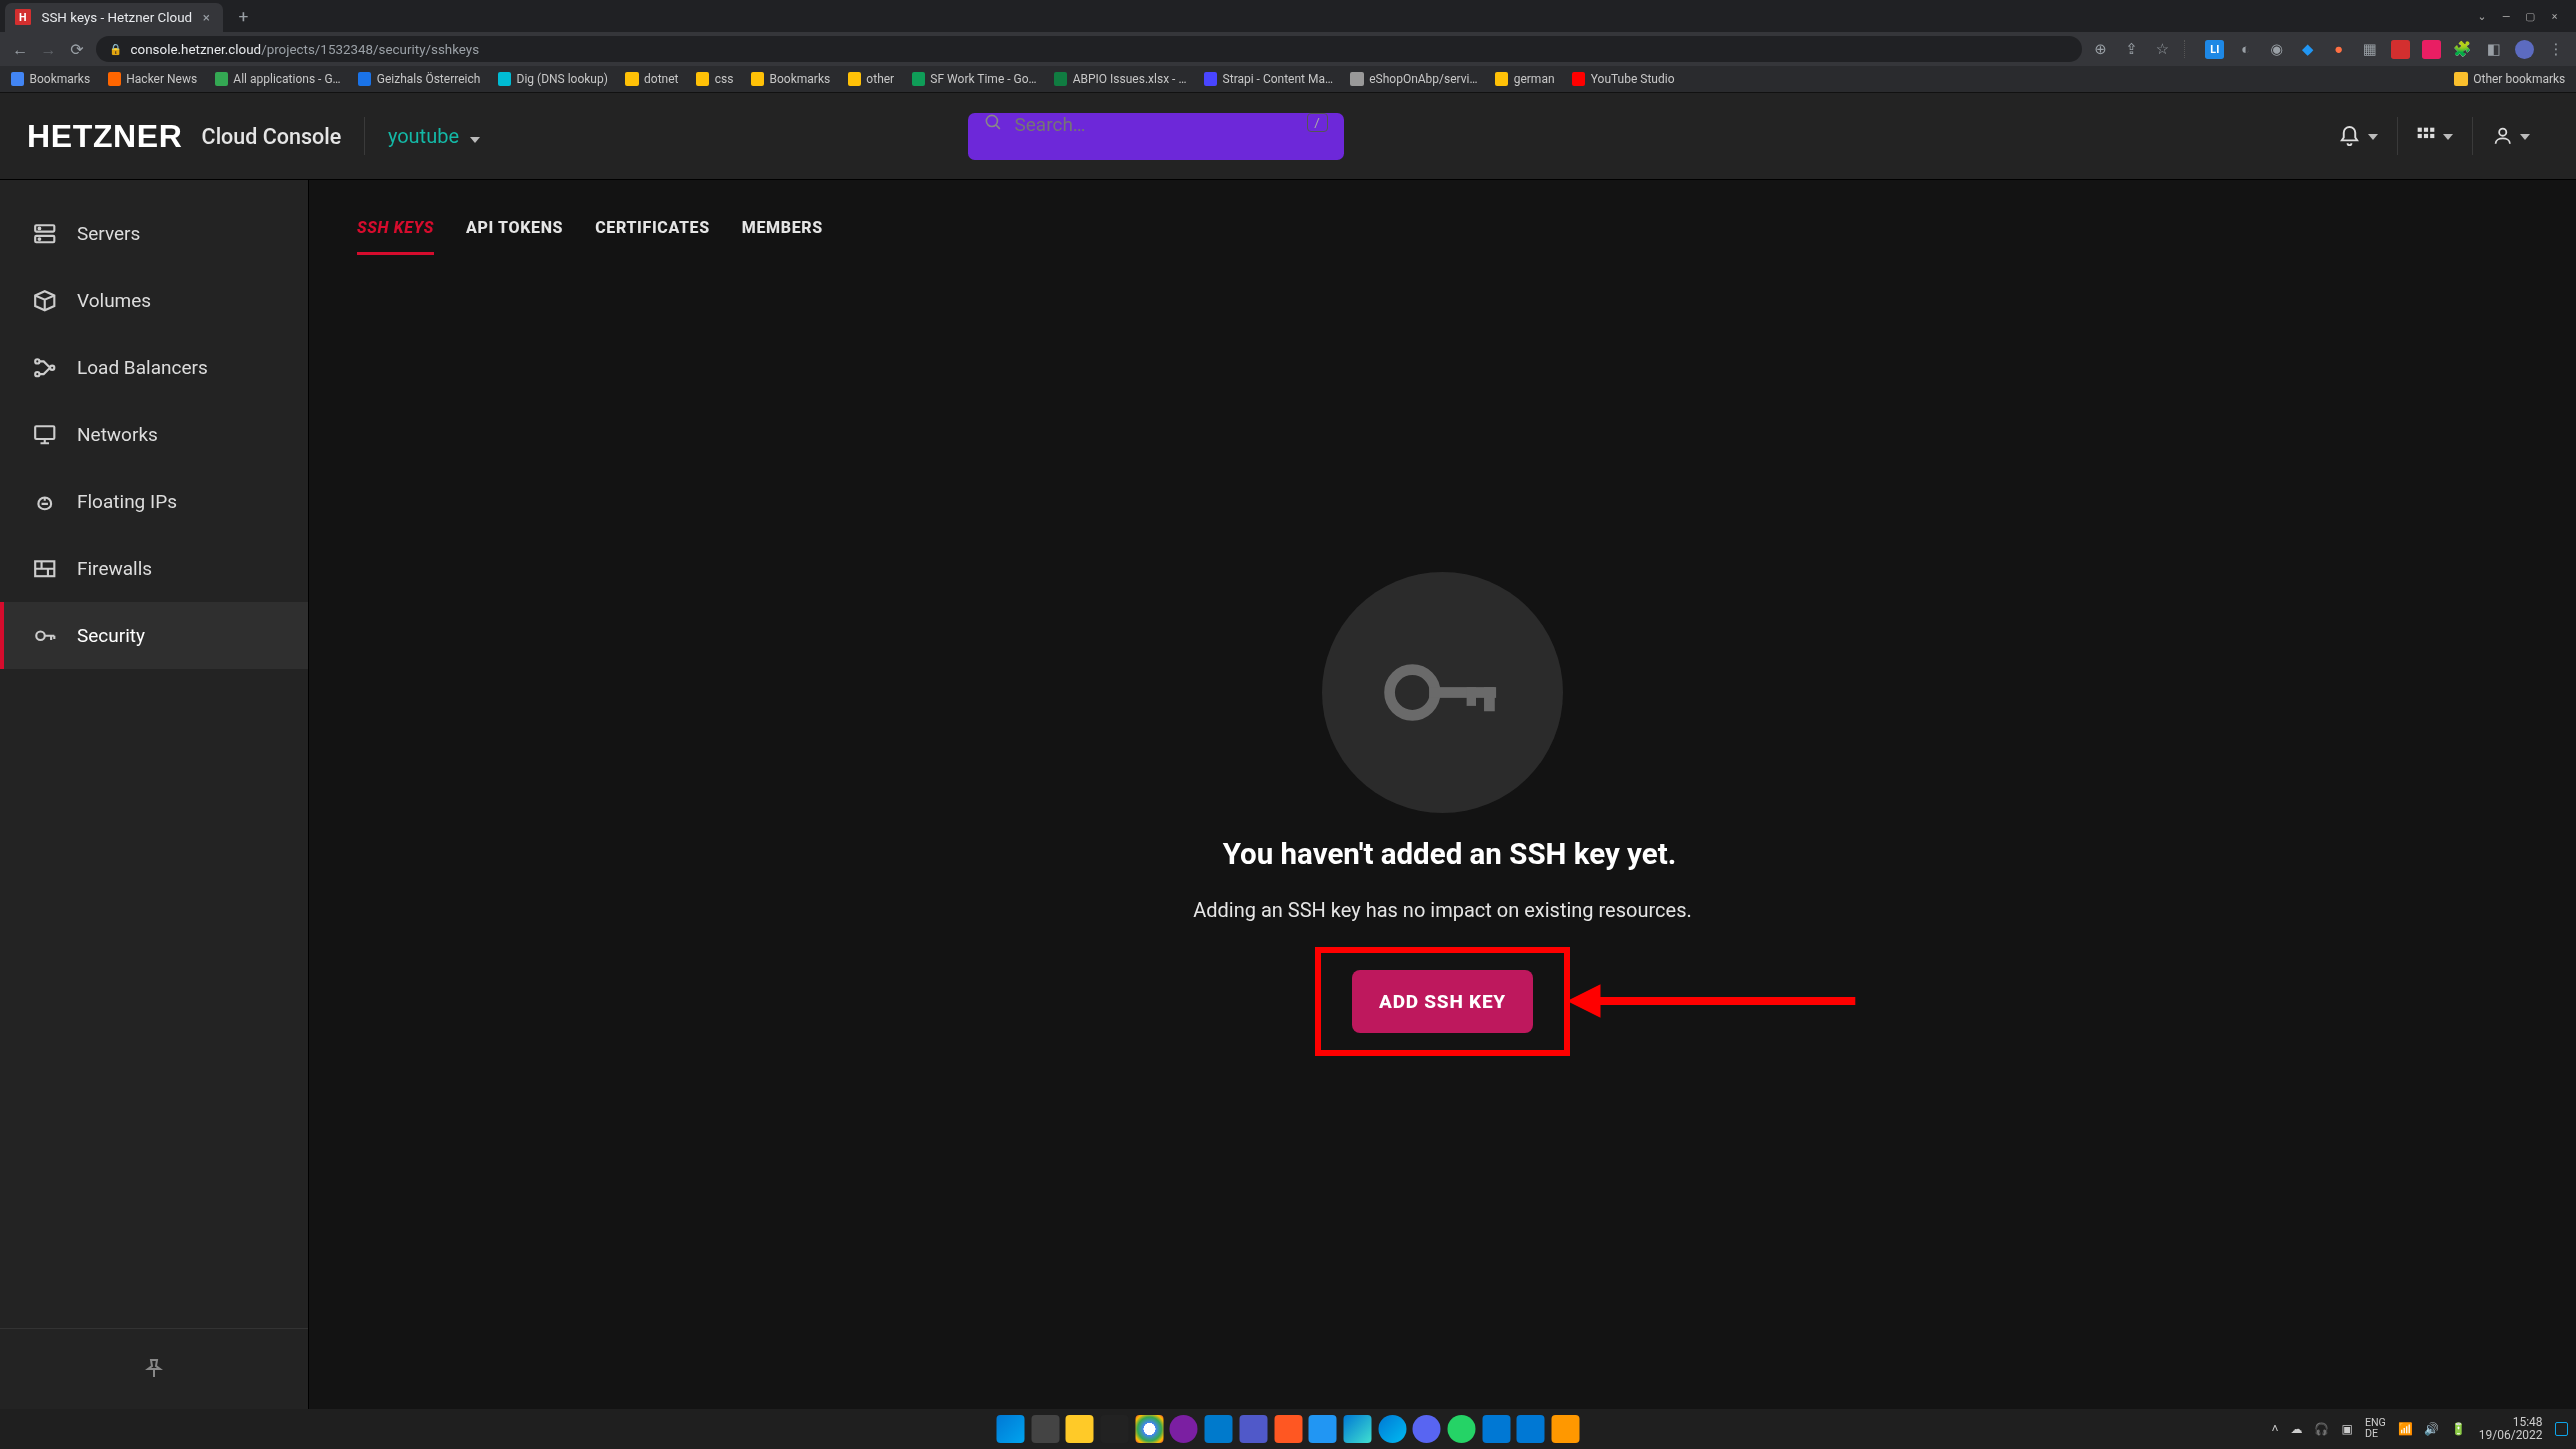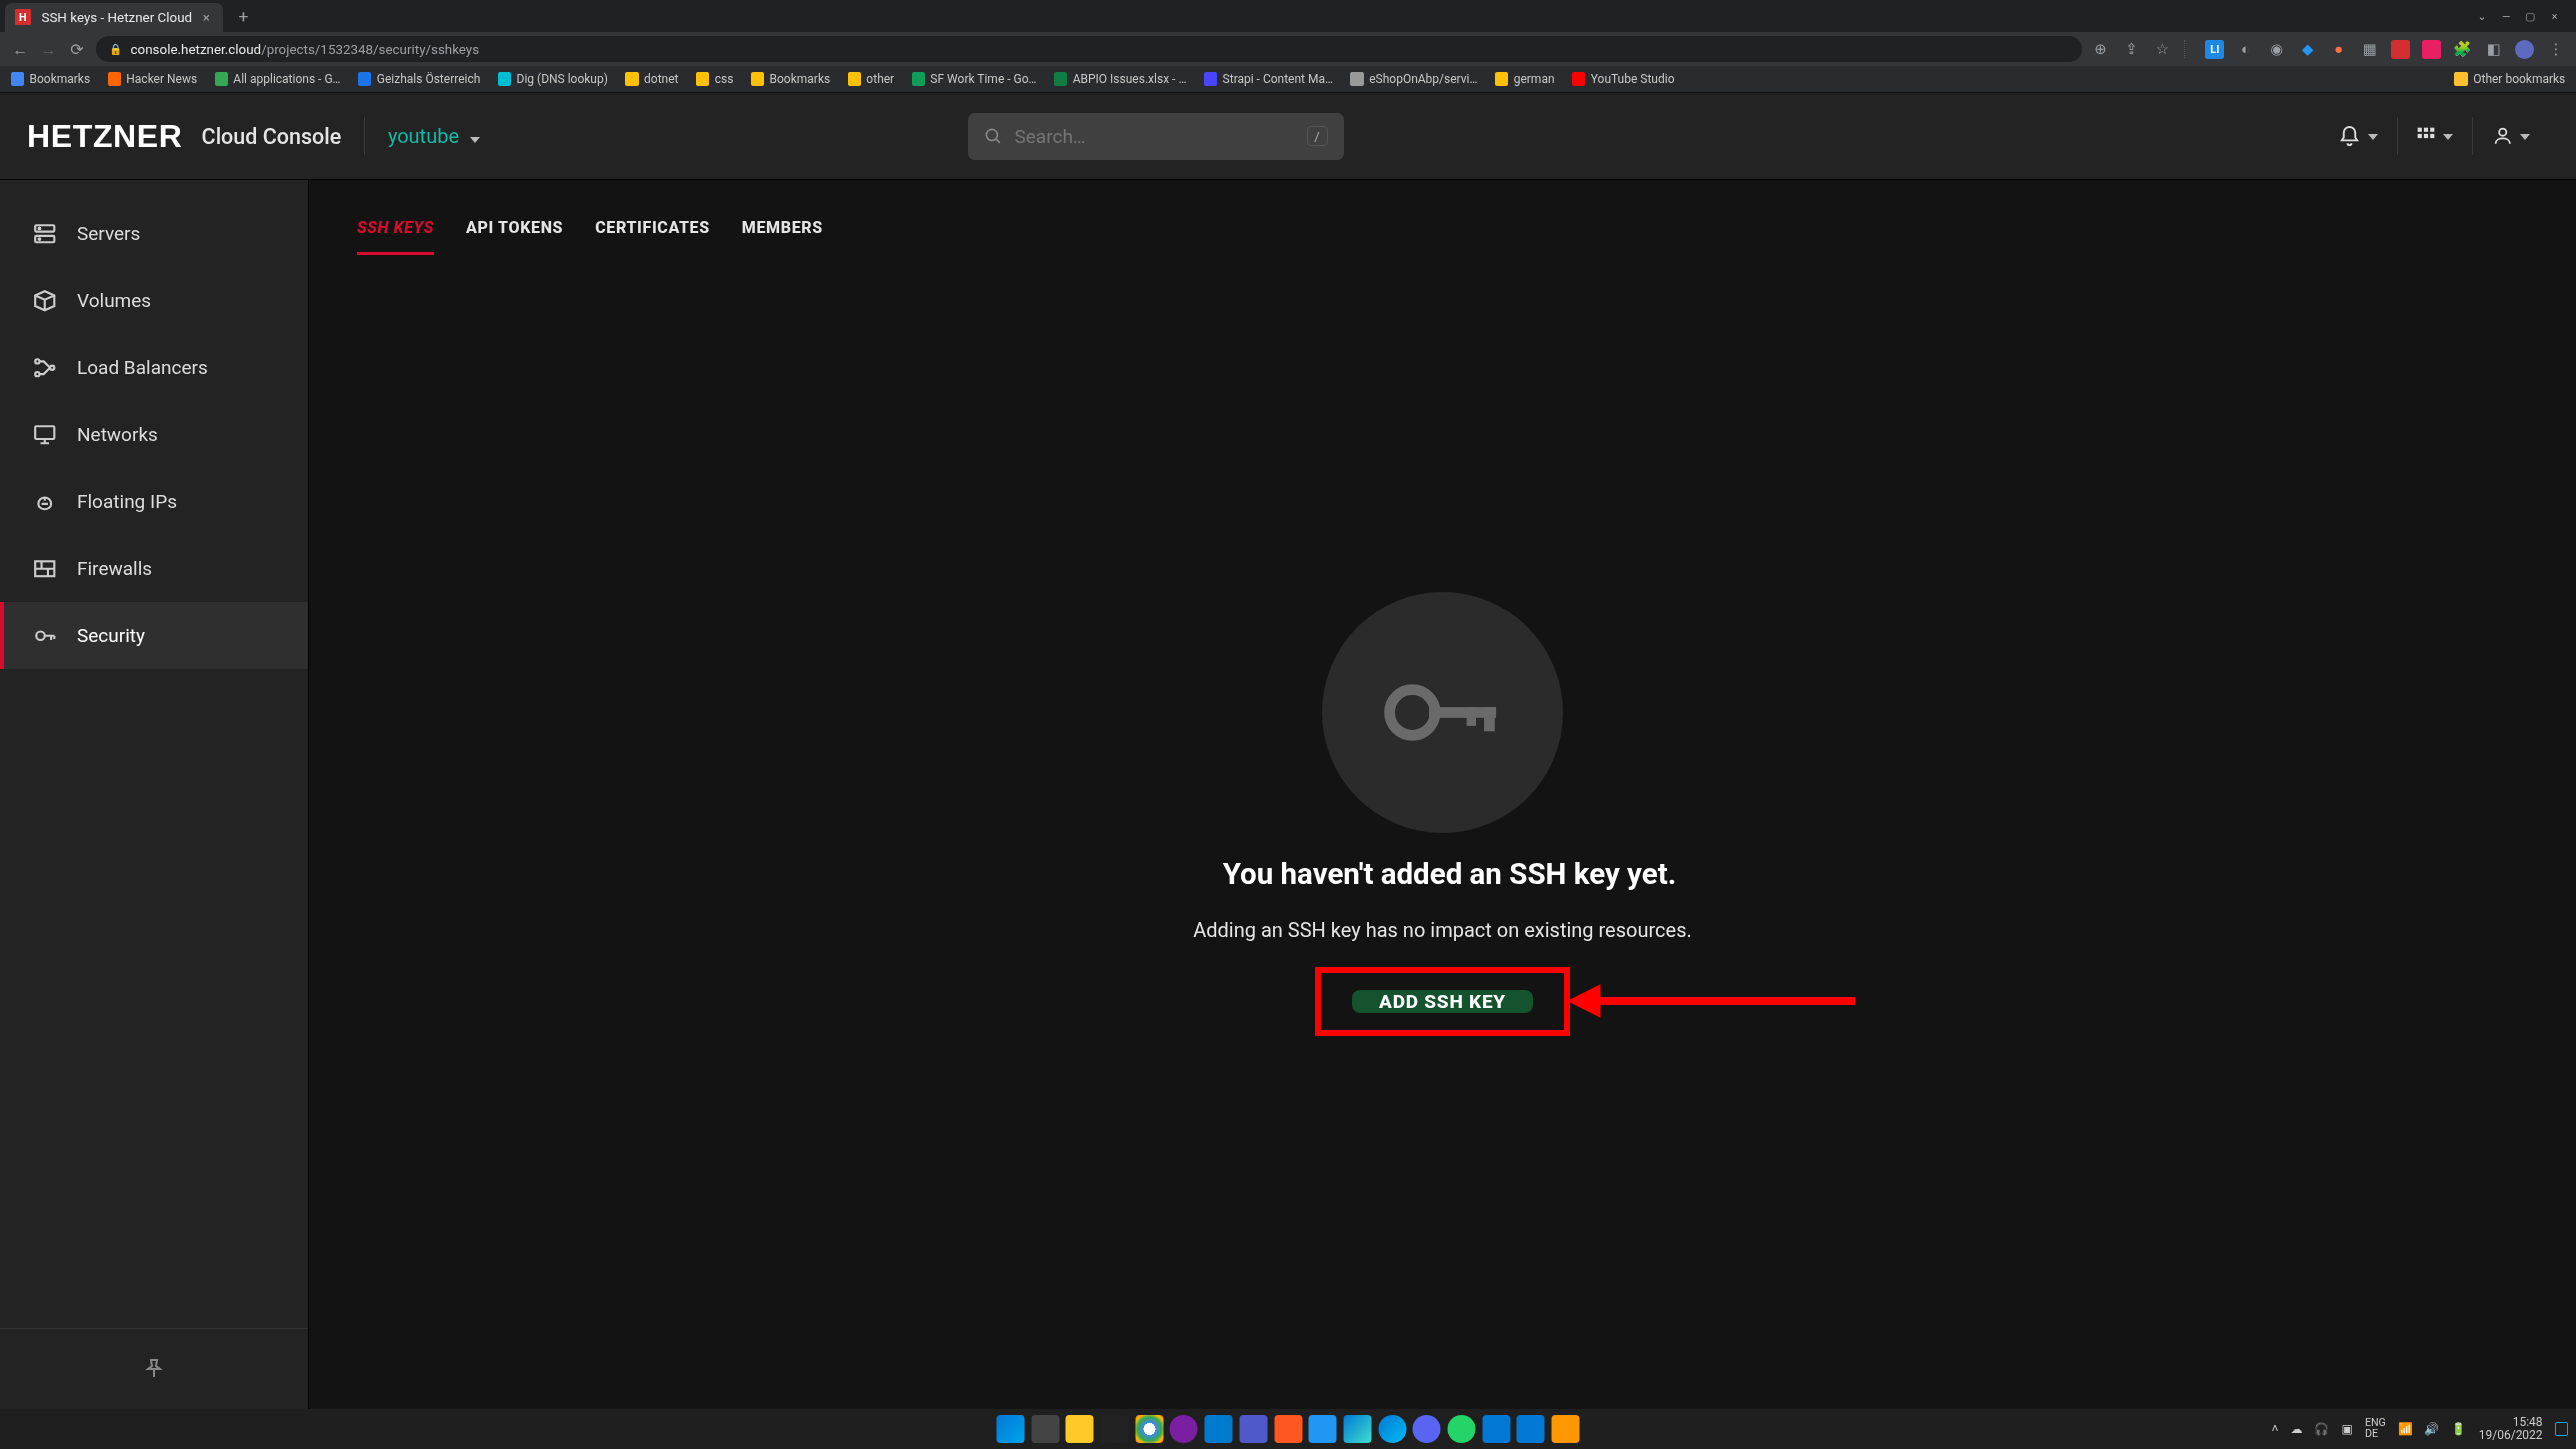"Search…" .searchbox { align-items: center -> flex-start; background: #404040 -> #6d28d9 }
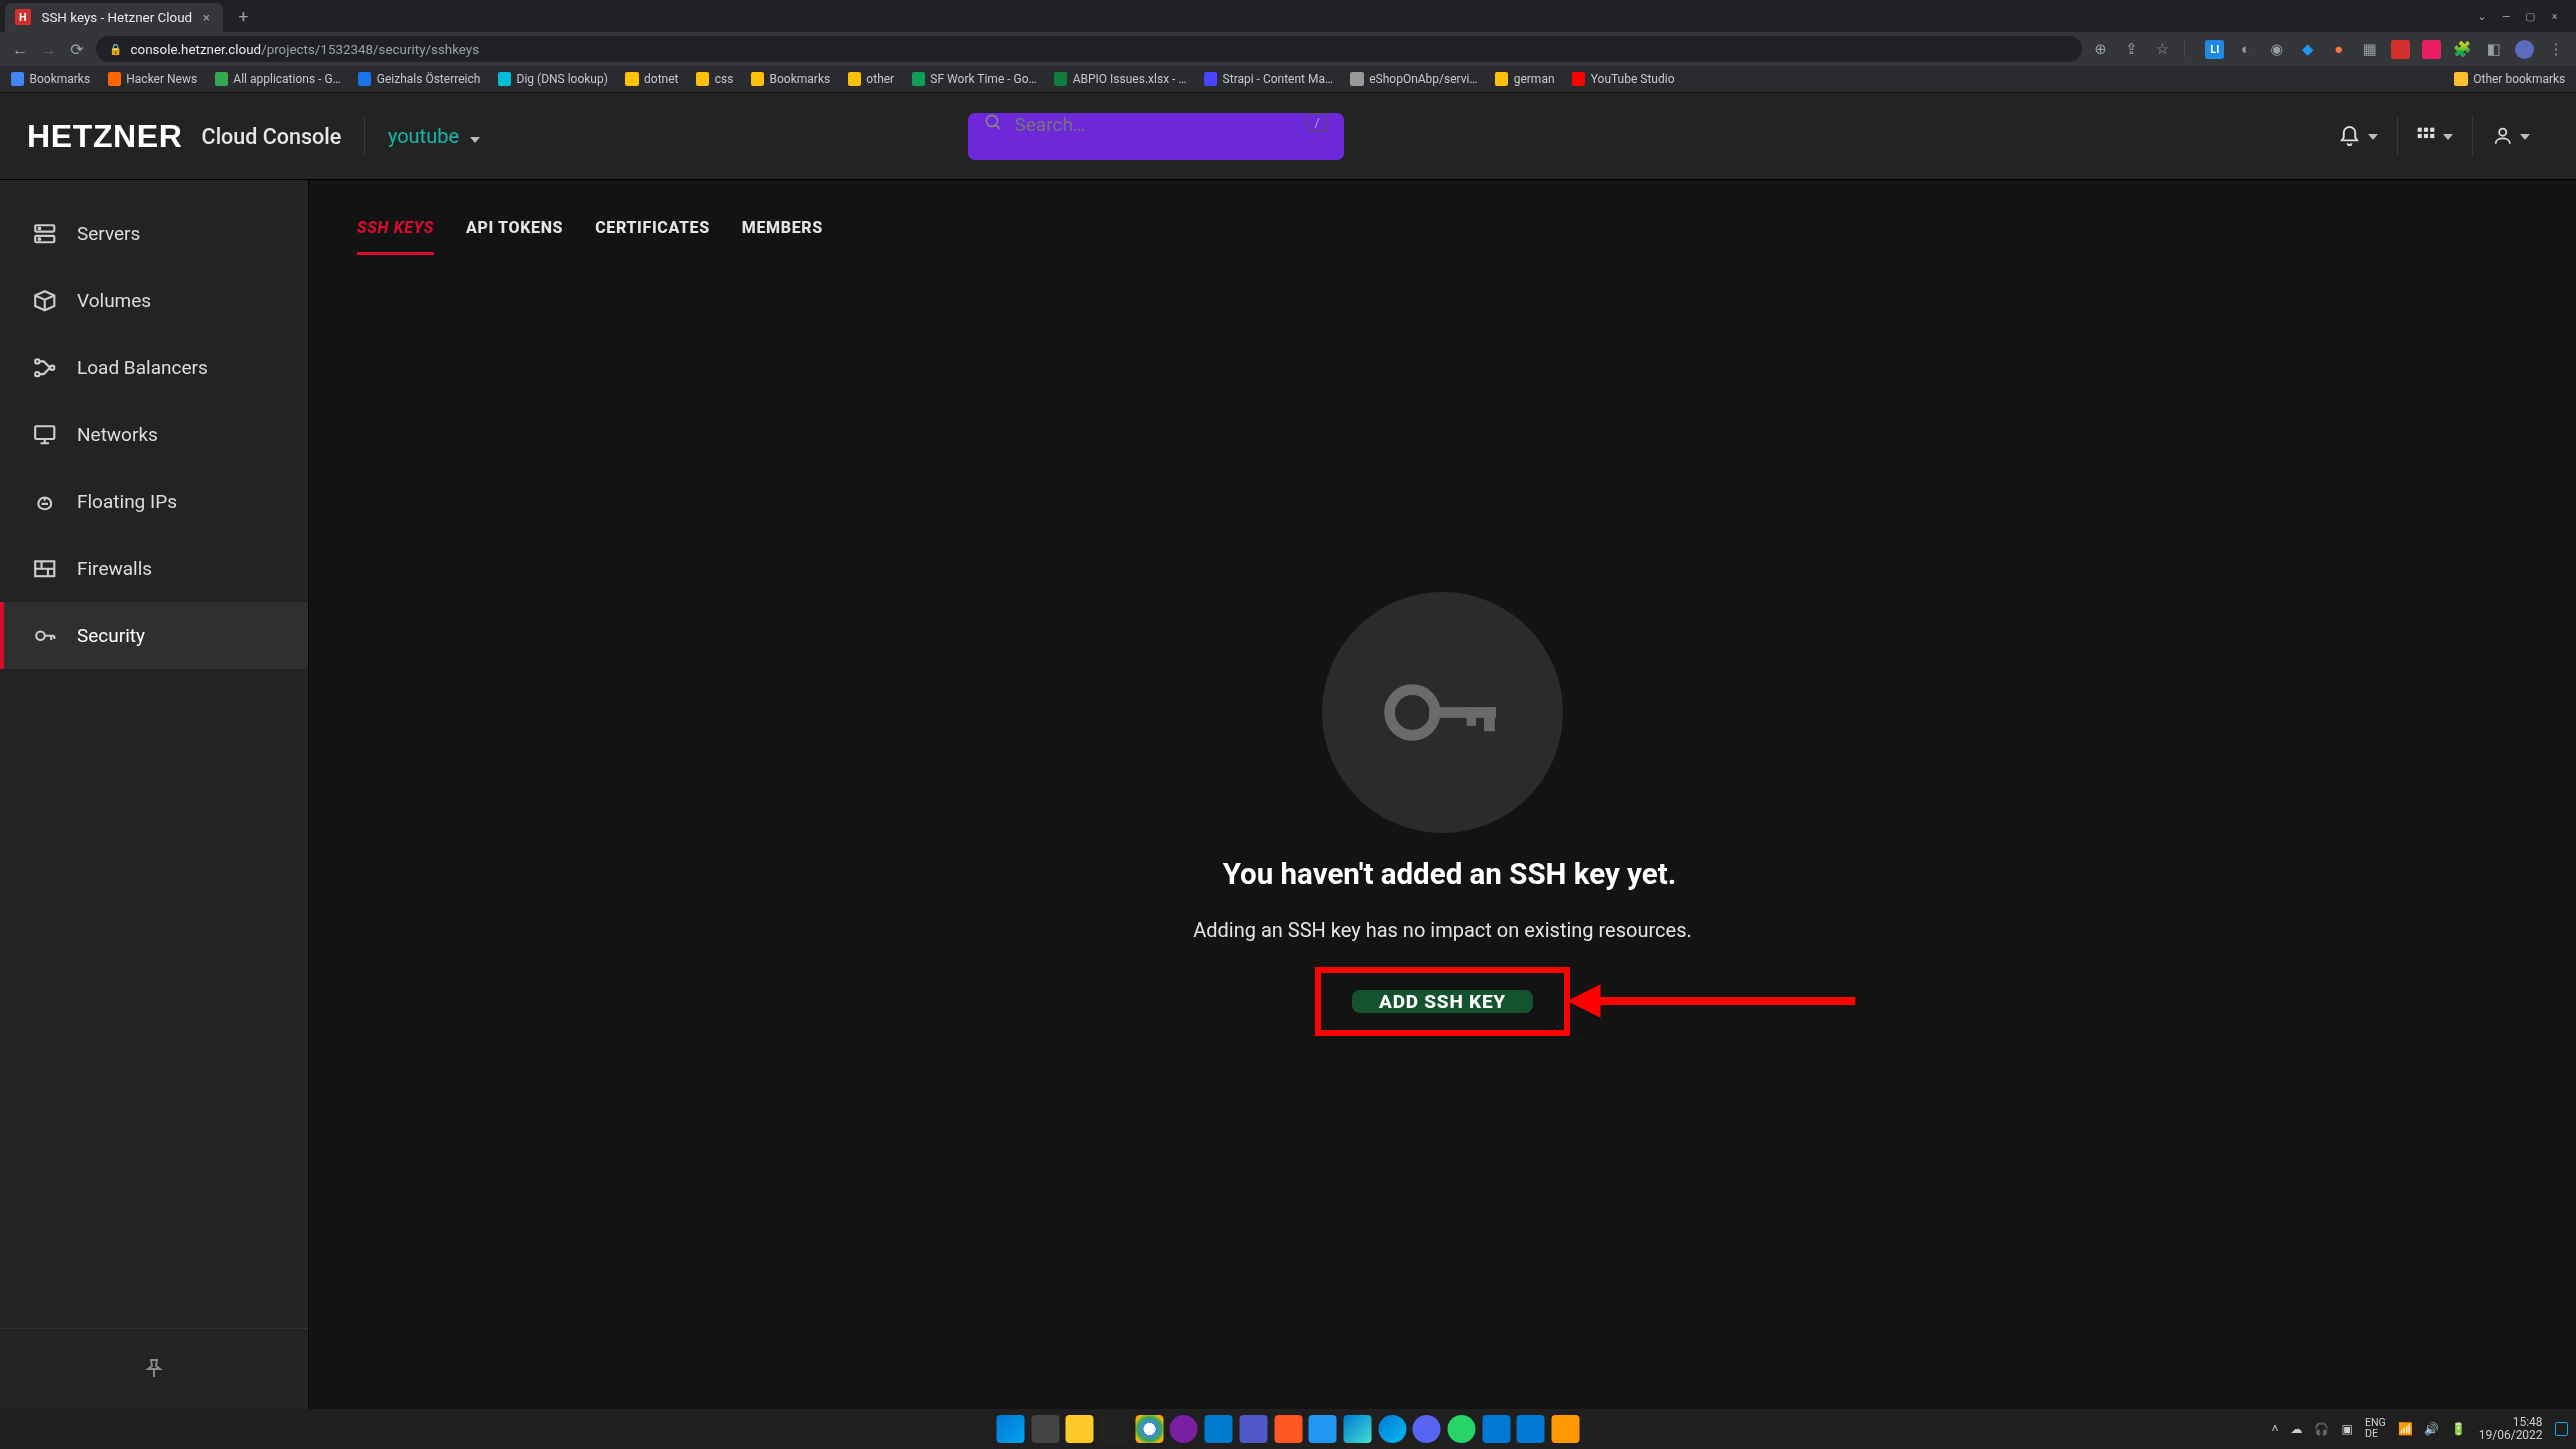"ADD SSH KEY" .cta { background: #14532d -> #be185d; padding: 0 27px -> 20px 27px }
